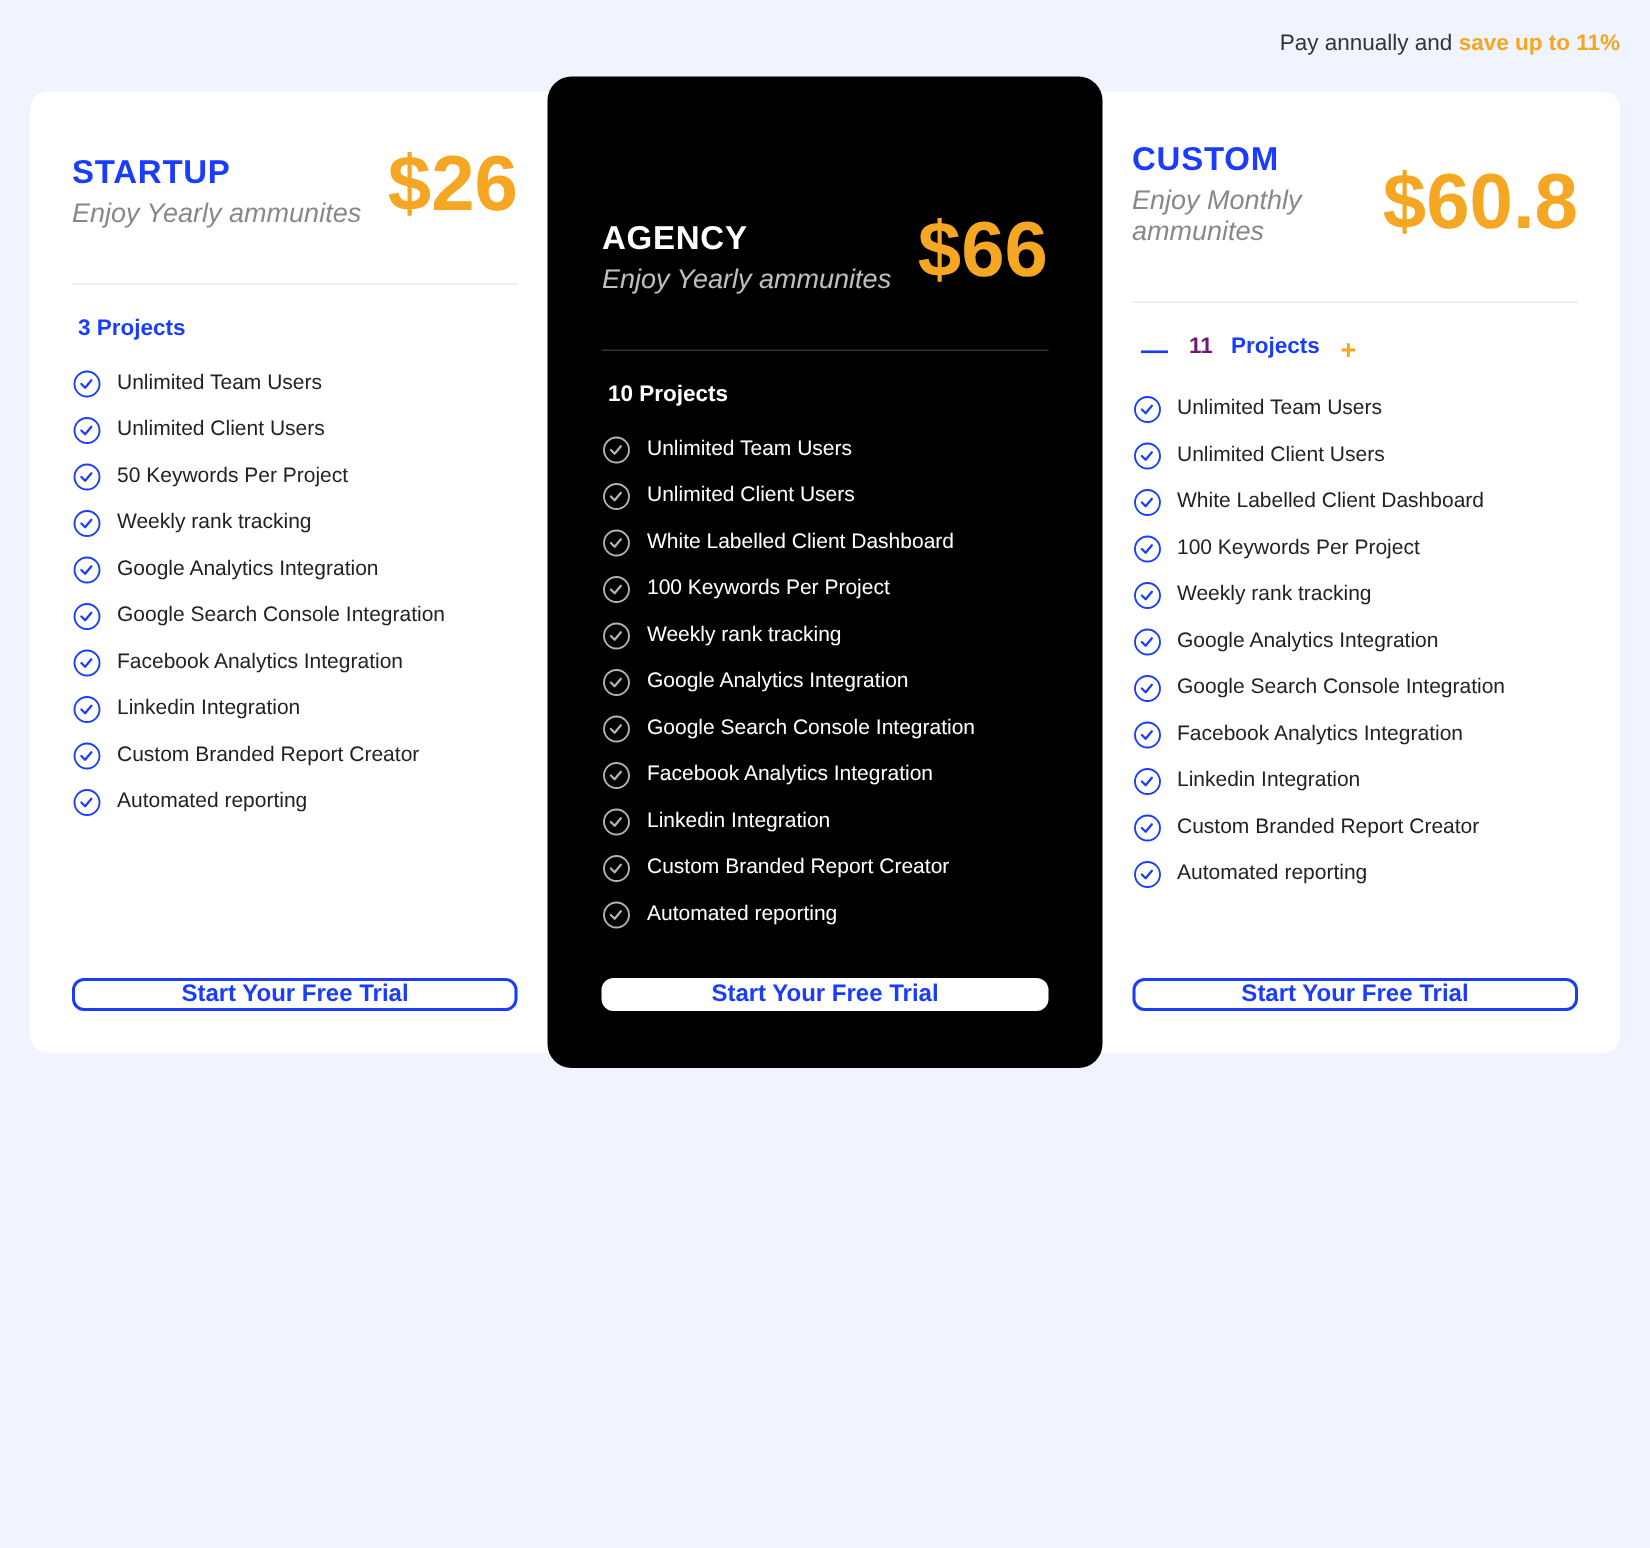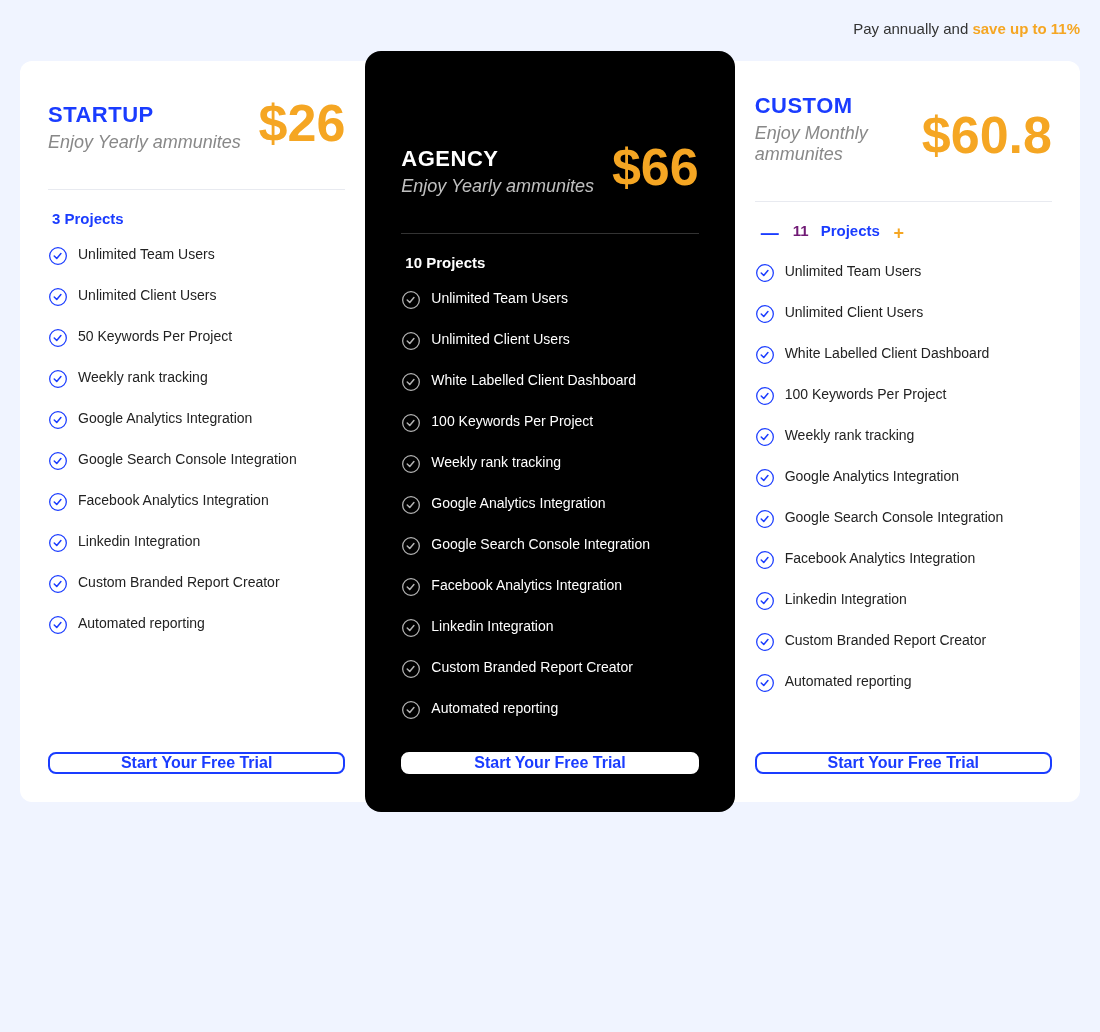"Unlimited Team Users" .features-list { gap: 20px -> 10px }
